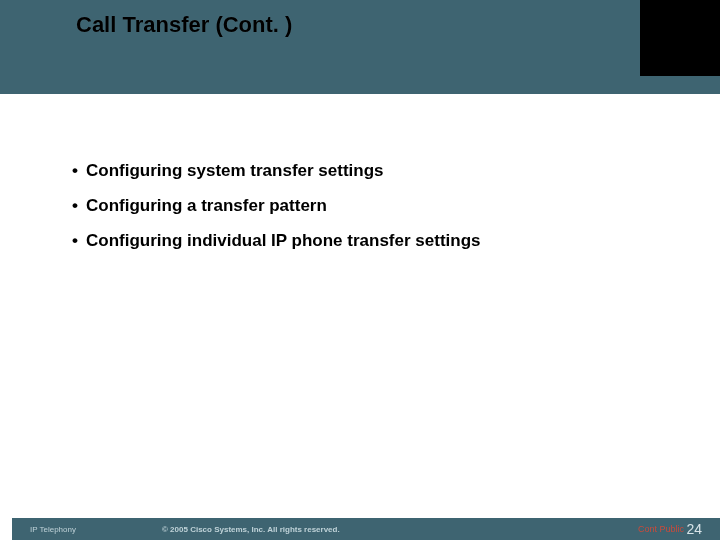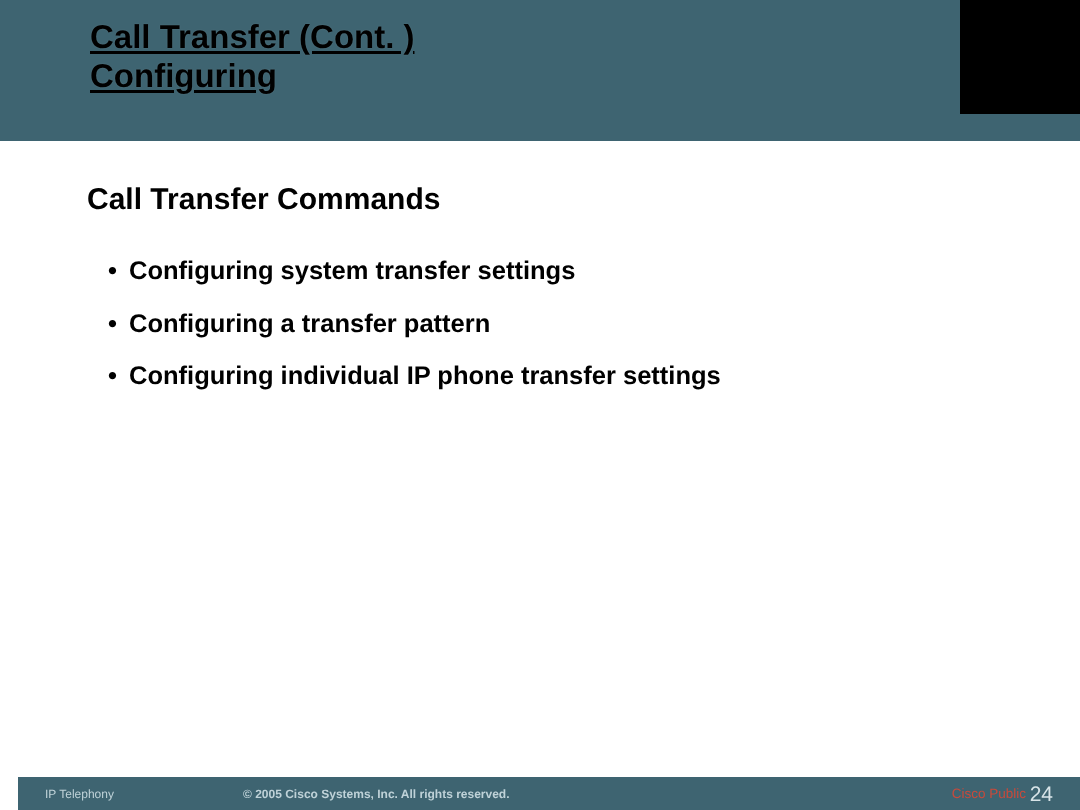"Call Transfer (Cont. )" .title-container { left: 60px -> 76px; text-decoration: underline -> none }
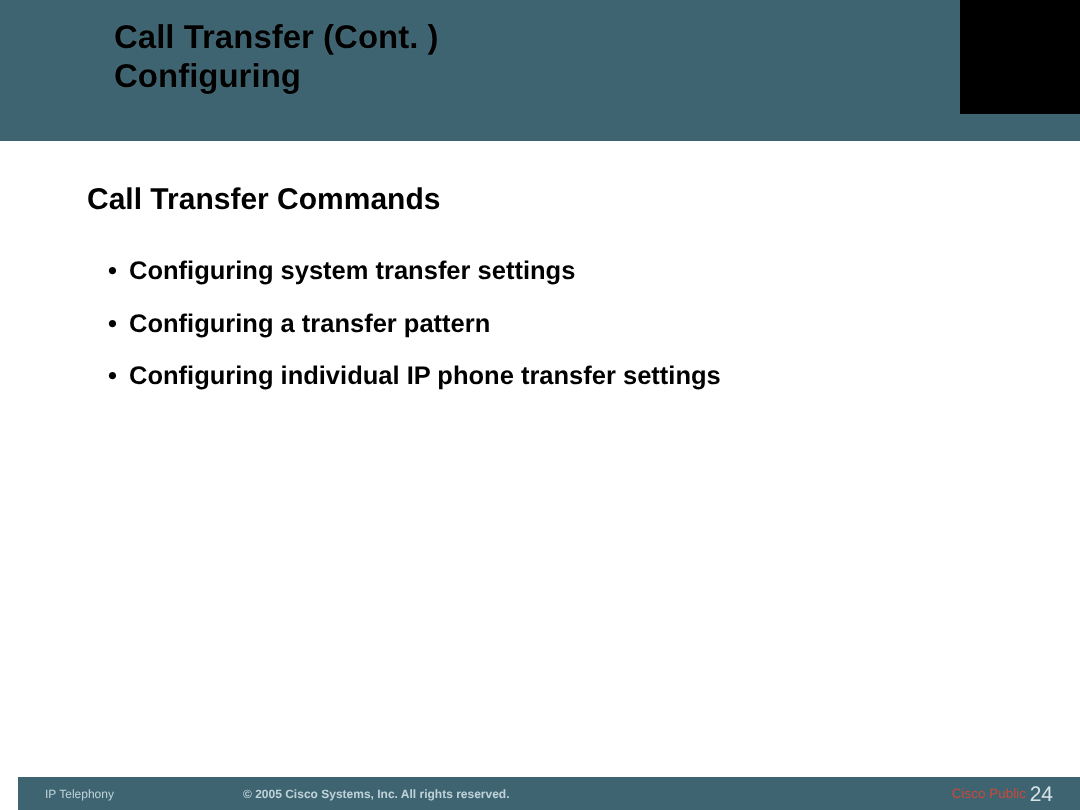"Configuring" div.line { html: <div><span>Configuring</span></div> -> none }
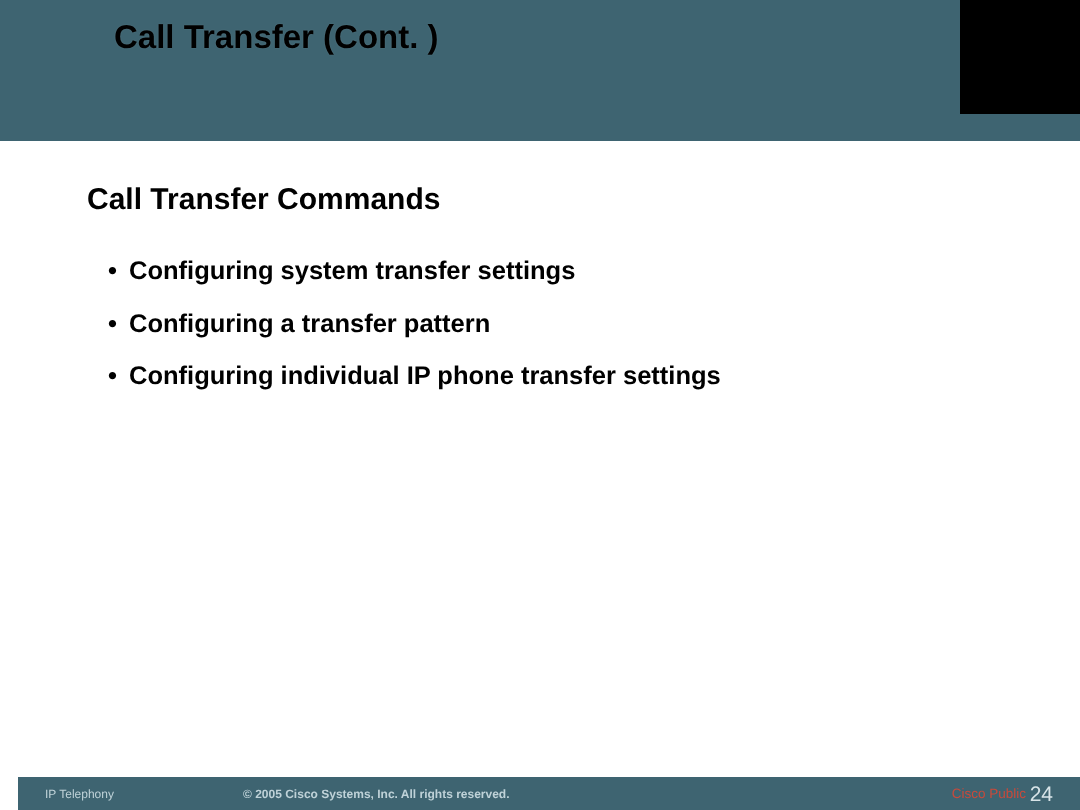"Call Transfer Commands" div.heading { html: <div>Call Transfer Commands</div> -> none }
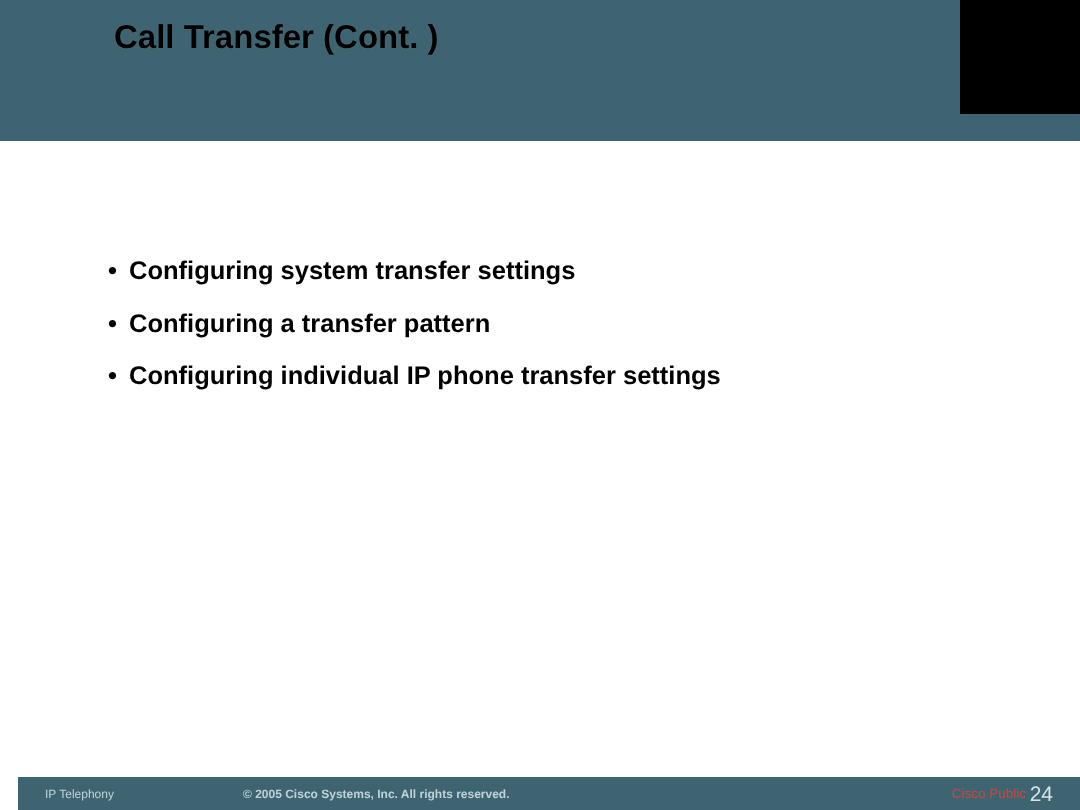"Configuring system transfer settings" .bullets { top: 170px -> 160px }
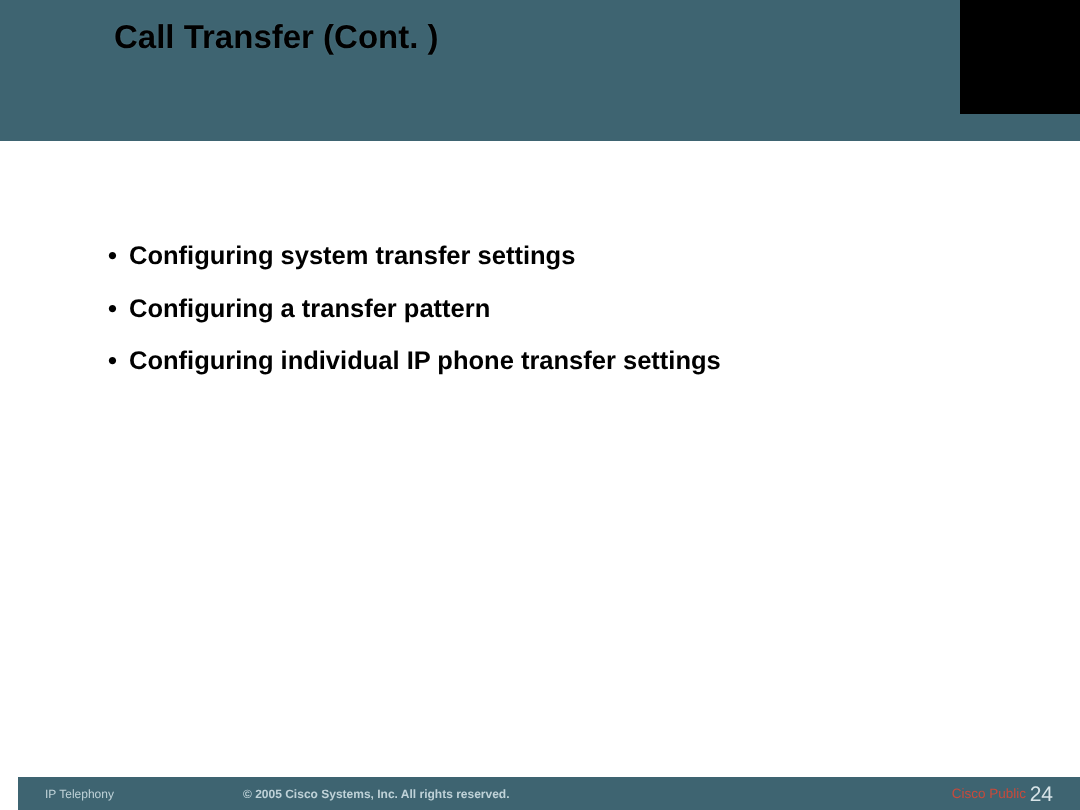"Cisco Public" div.public { text: Cisco -> Cont }
